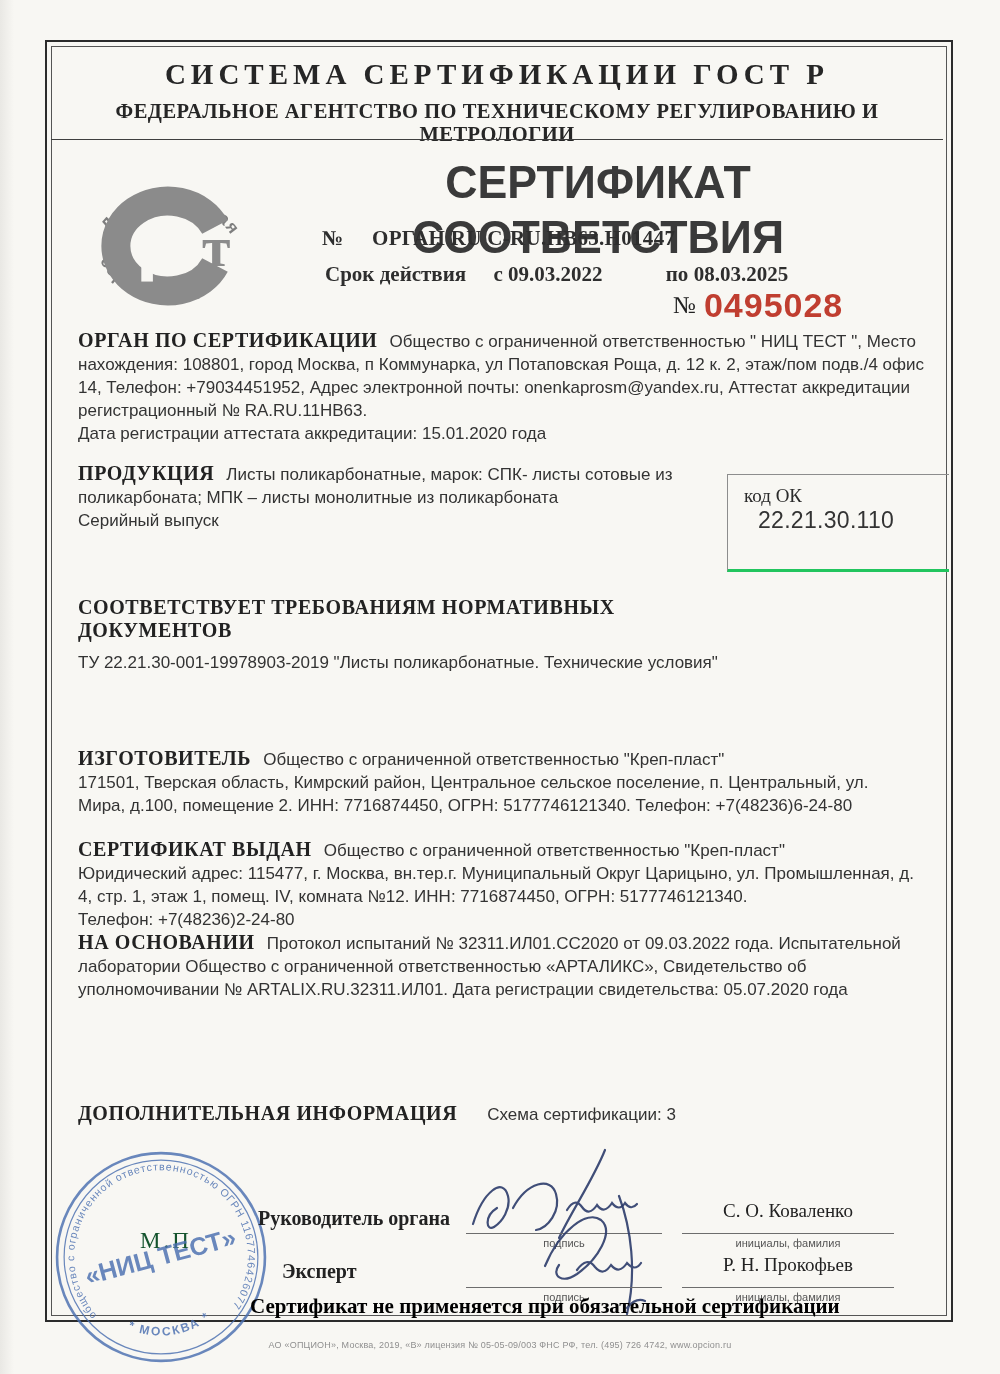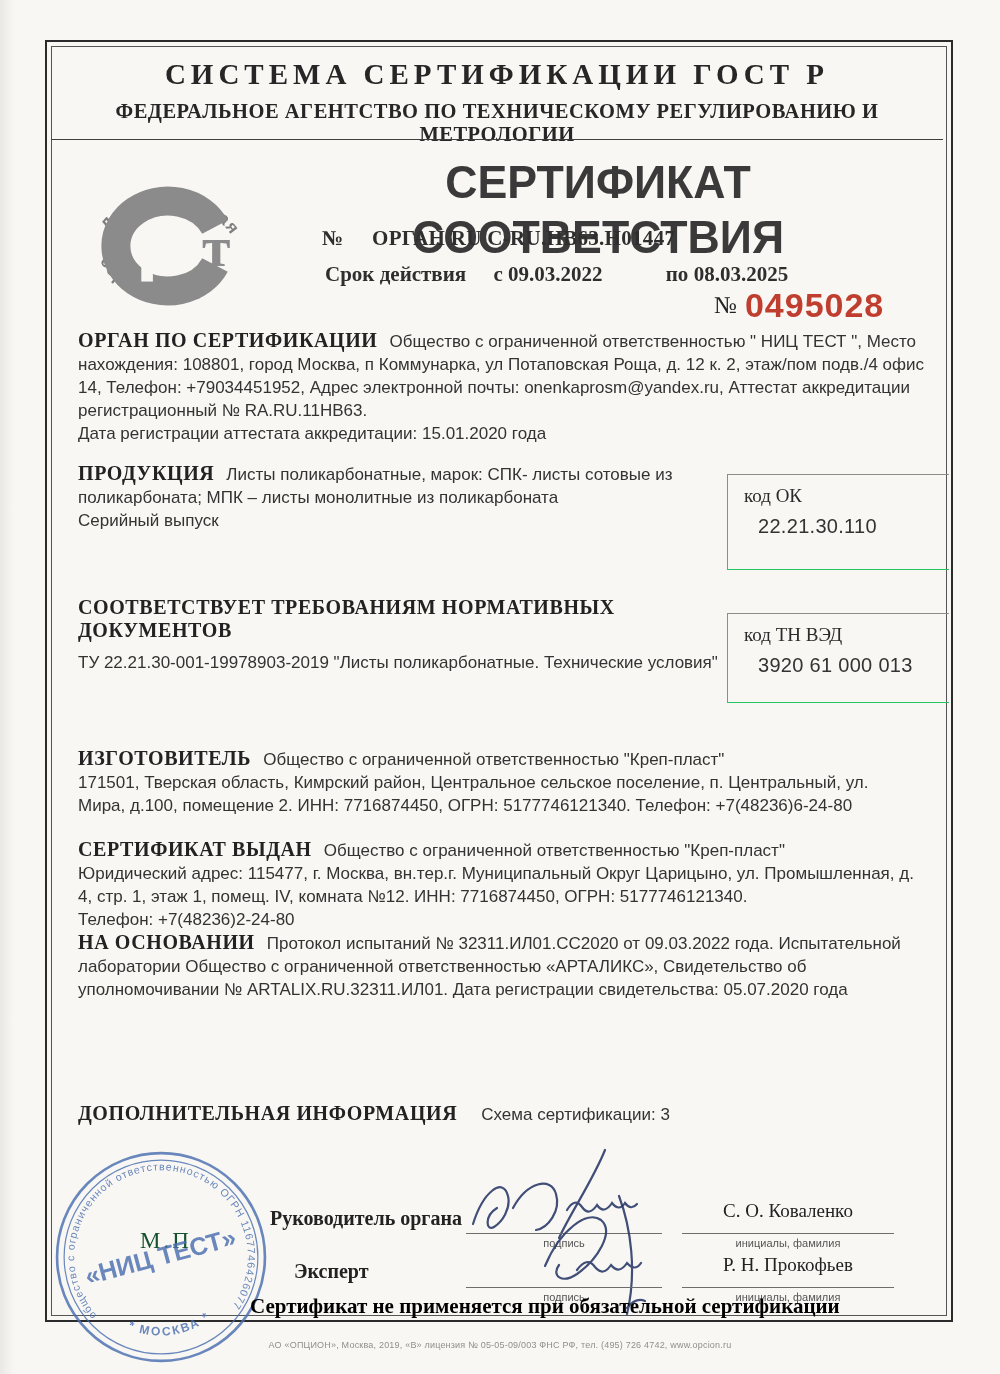"№ 0495028" .blank-no { left: 714px -> 673px }
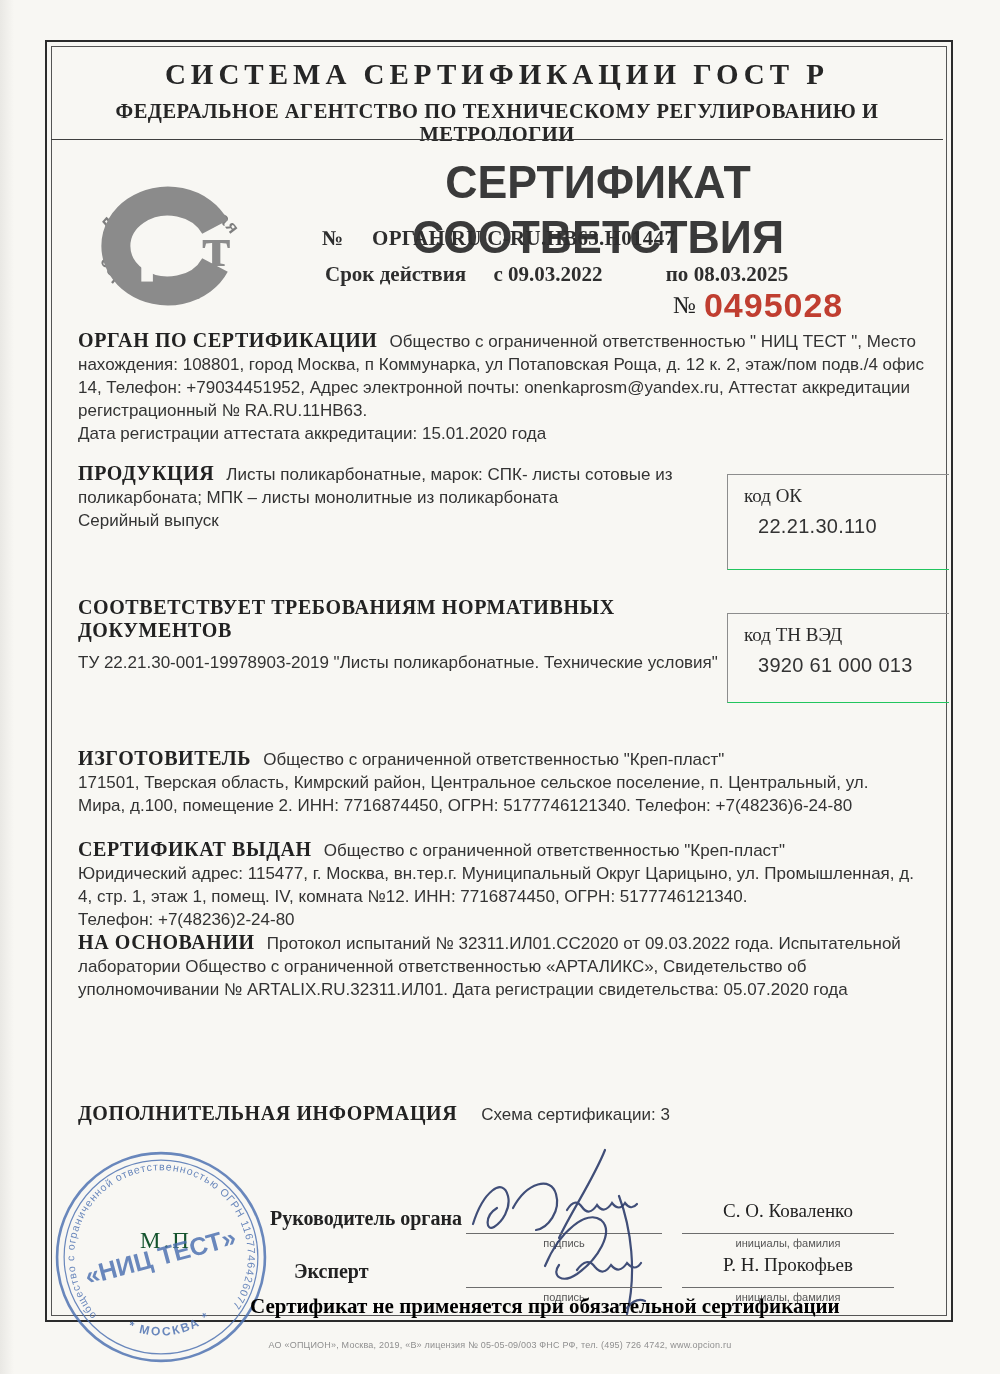"код ОК" .code-box { border-bottom: 1px solid #22c55e -> 3px solid #22c55e }
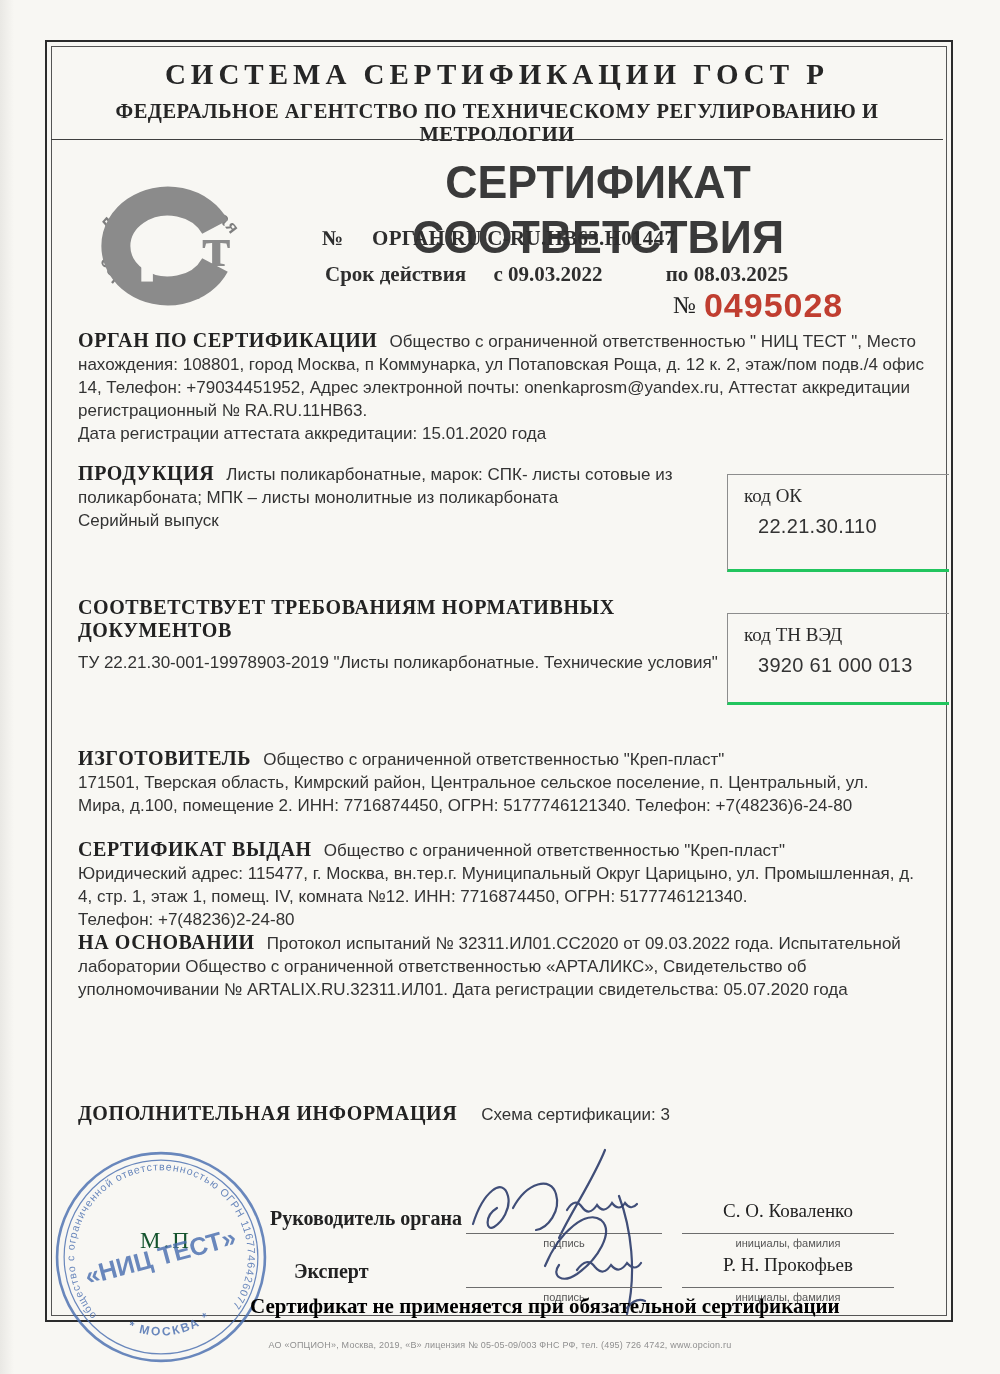"22.21.30.110" .code-value { font-size: 20px -> 23px; margin-top: 8px -> 0 }
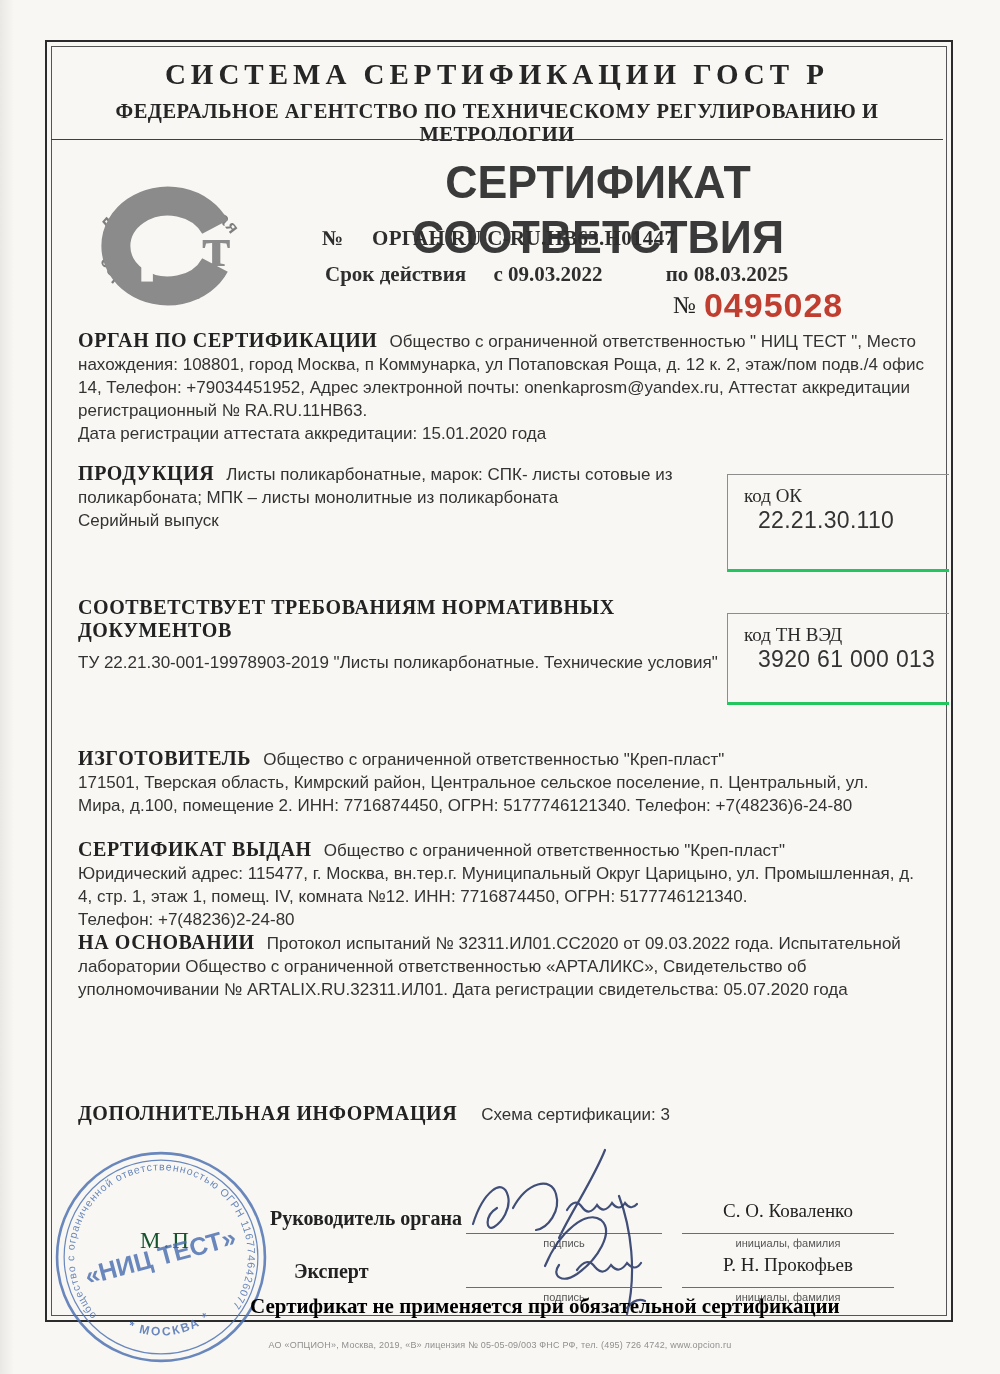"код ТН ВЭД" div.abs { html: <div> <div>код ТН ВЭД</div> <div>3920 61 000 013</div> </div> -> none }
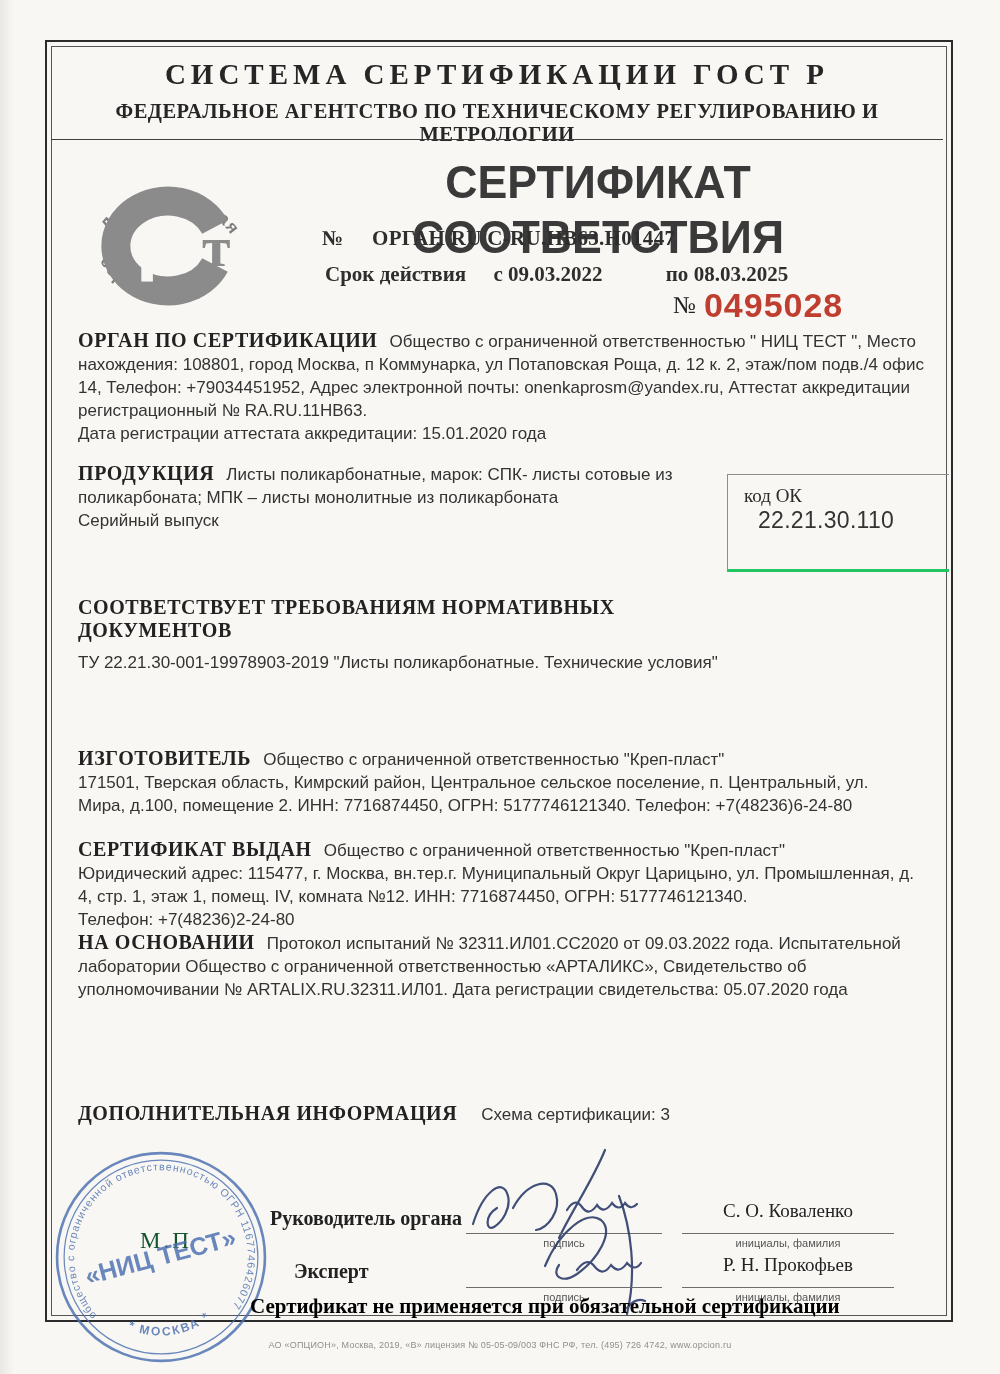"Схема сертификации: 3" span.body-txt { margin-left: 12px -> 18px }
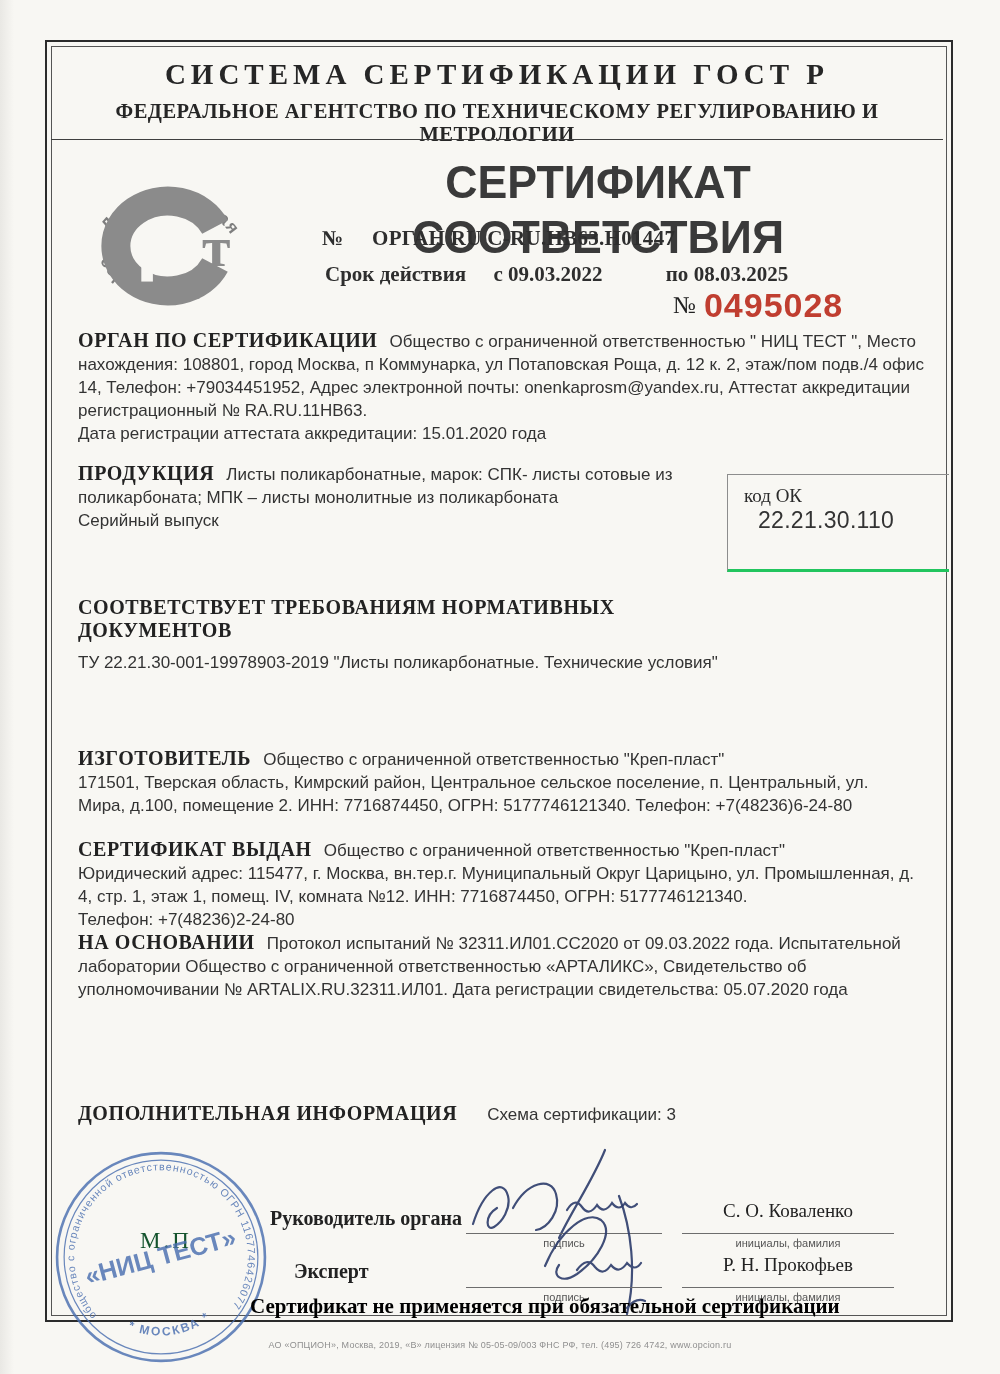"Руководитель органа" .role { margin-left: 12px -> none }
